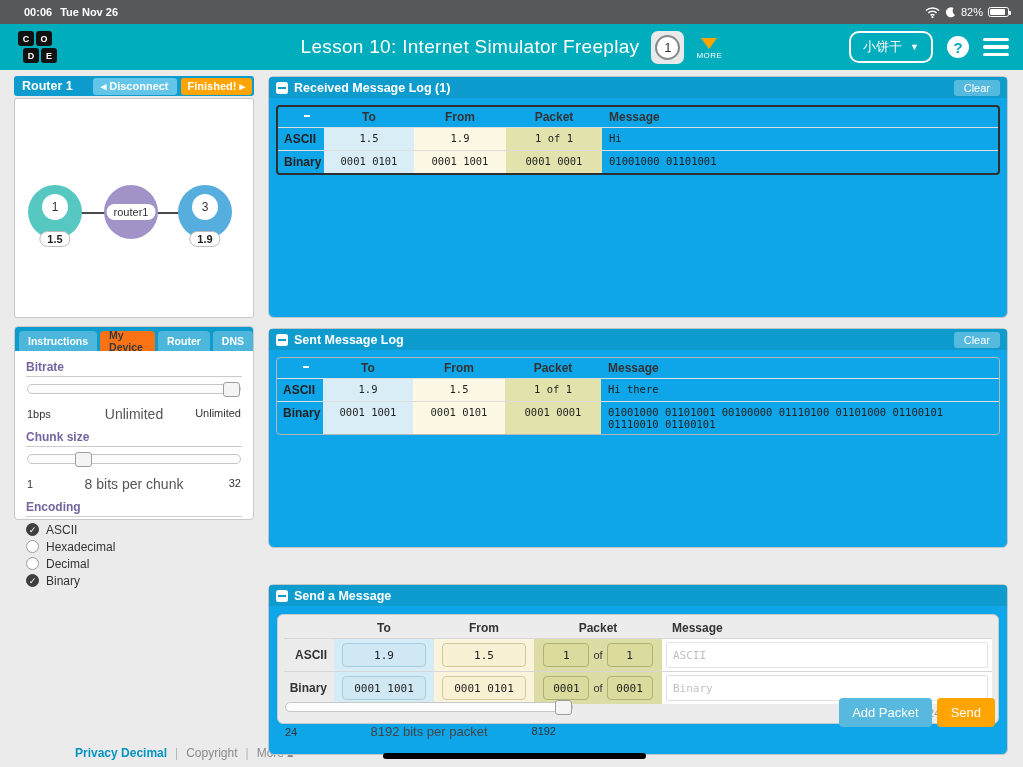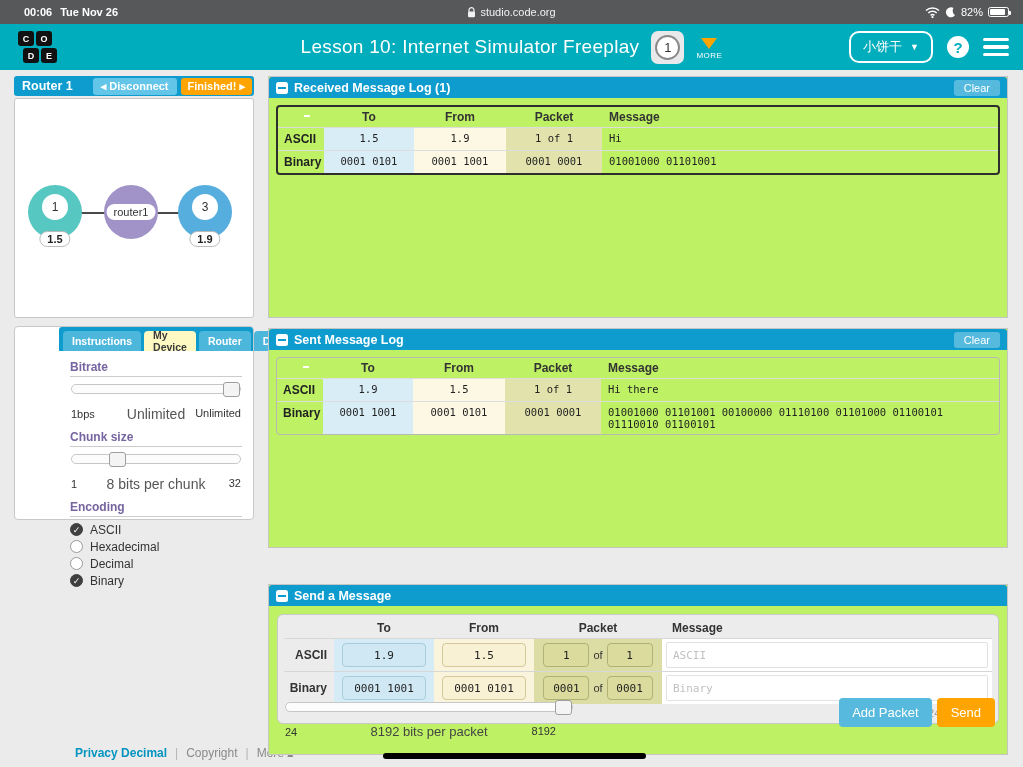"studio.code.org" div.sb-center { html: <div> <span> <svg> <path></path> <rect></rect> </svg> </span> <span>studio.code.org</span> </div> -> none }
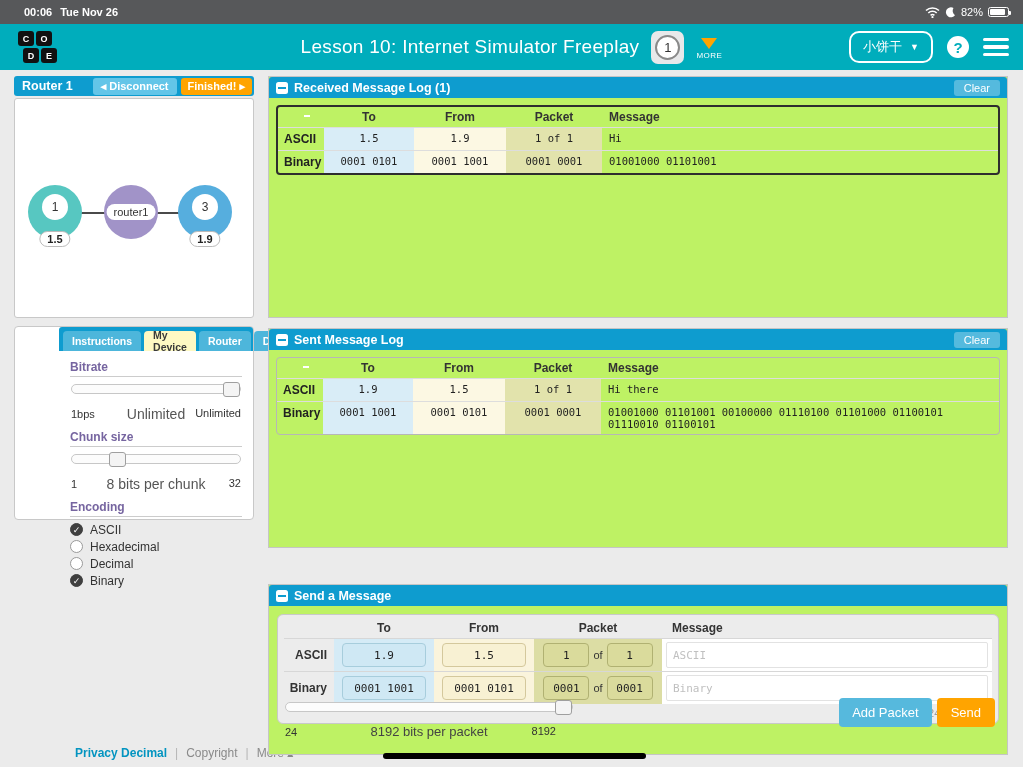"Received Message Log (1)" .card { background: #bef264 -> #0ea5e9; border-radius: 0 -> 6px }
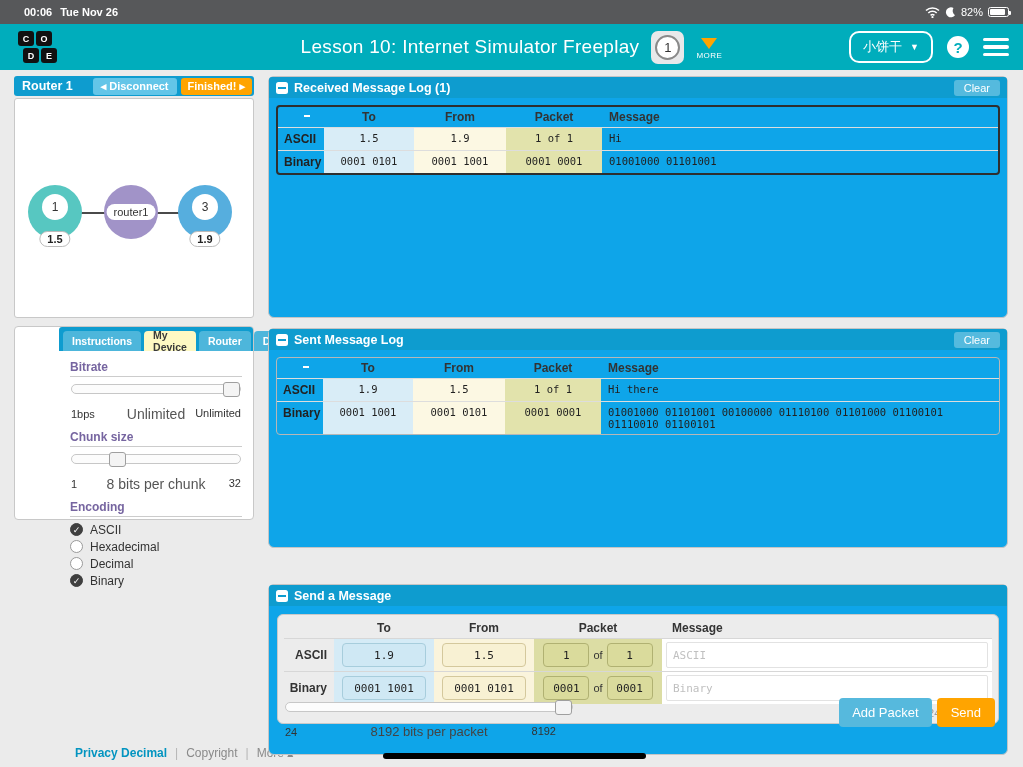"Instructions" .device-card { padding-left: 44px -> none }
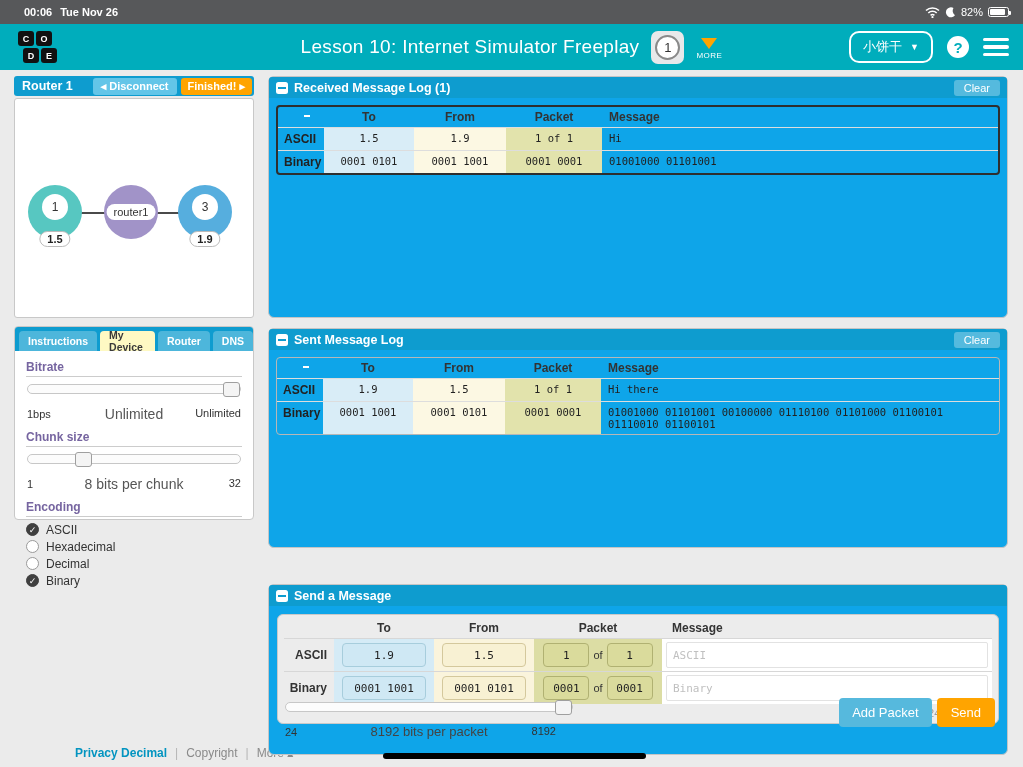"My Device" .tab.active { background: #fef9c3 -> #f97316 }
